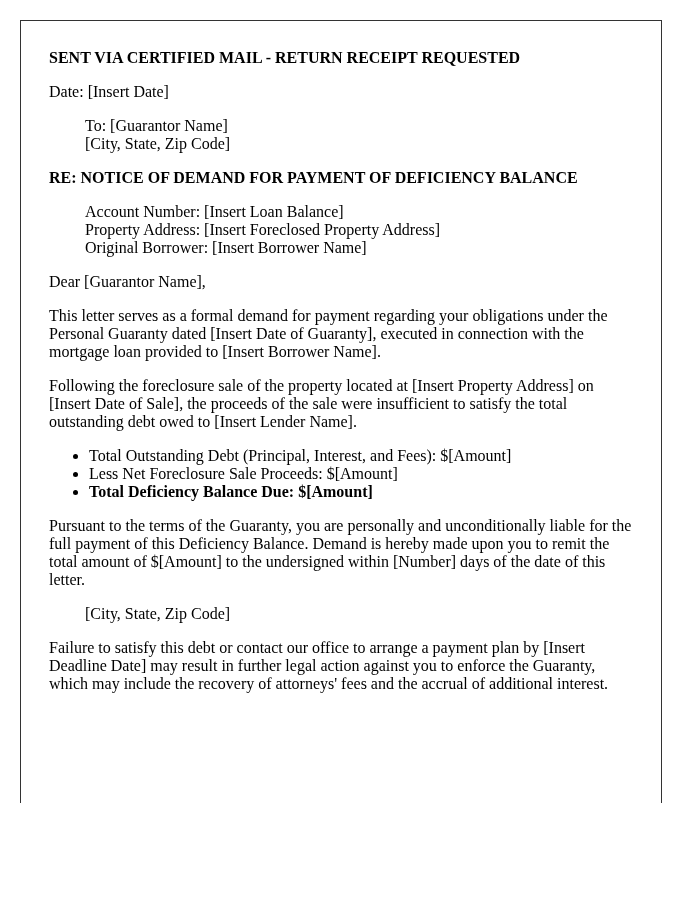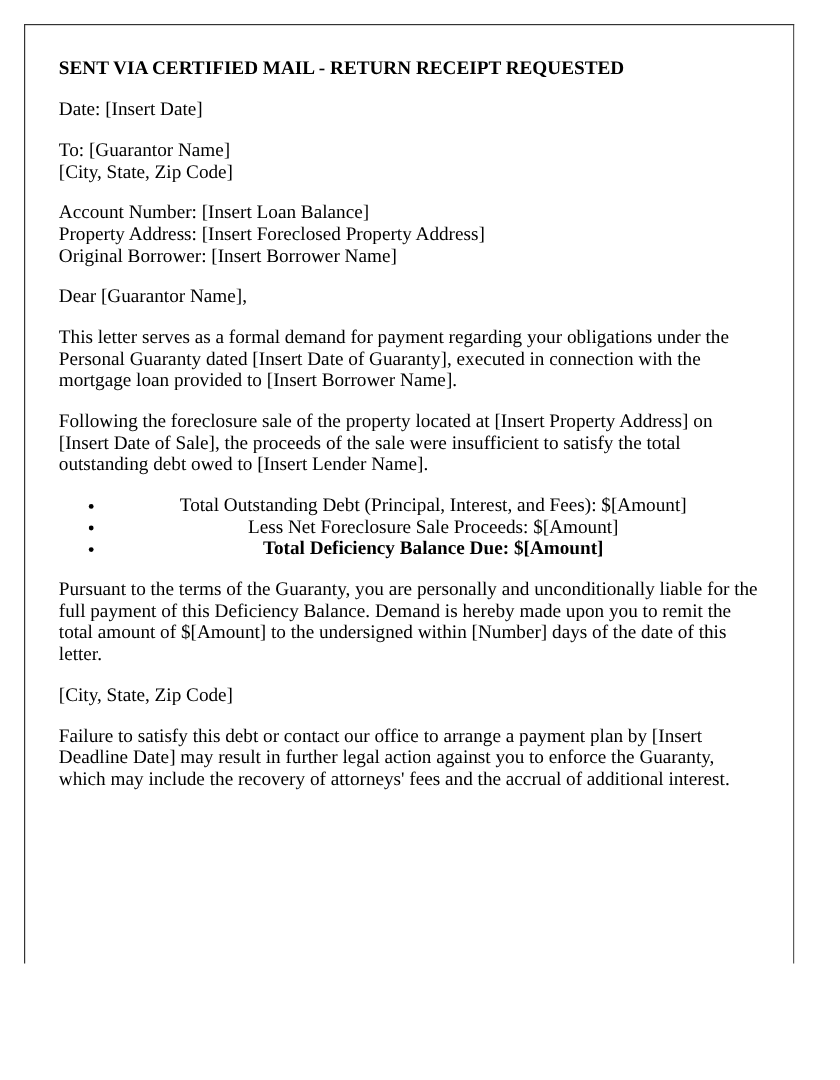"To: [Guarantor Name]" .line { margin-left: none -> 36px }
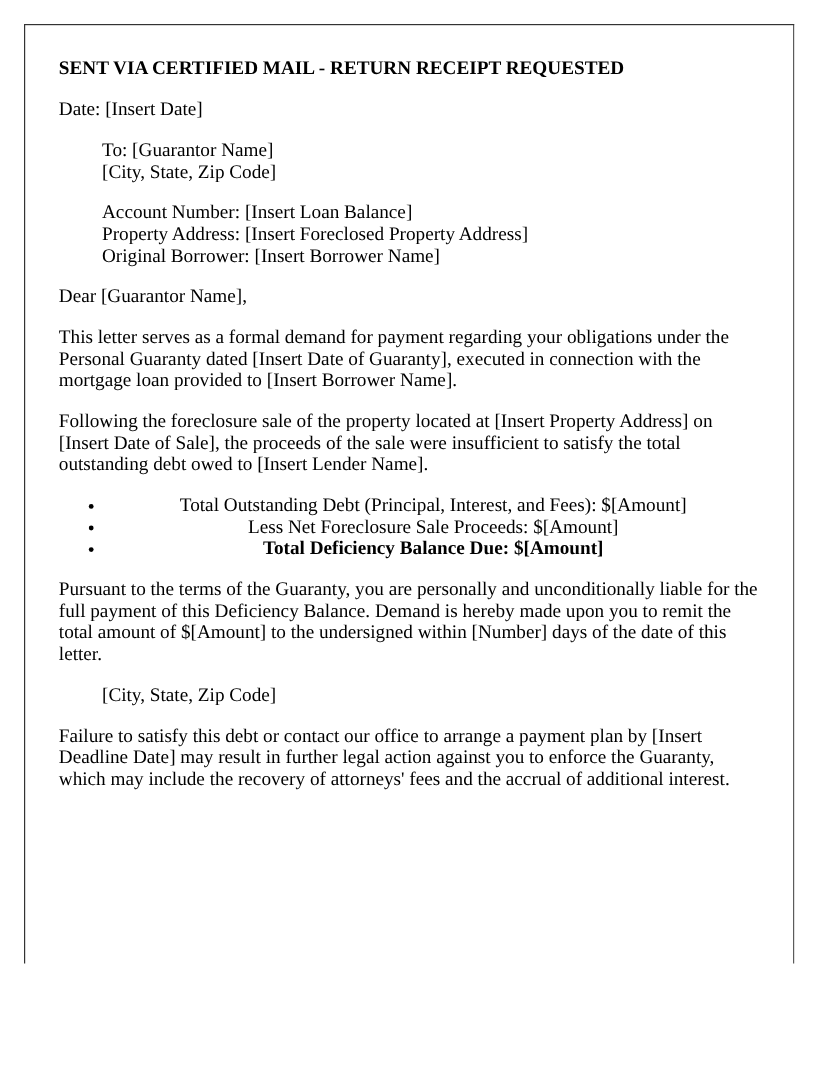"RE: NOTICE OF DEMAND FOR" p.heading { html: none -> <p>RE: NOTICE OF DEMAND FOR PAYMENT OF DEFICIENCY BALANCE</p> }
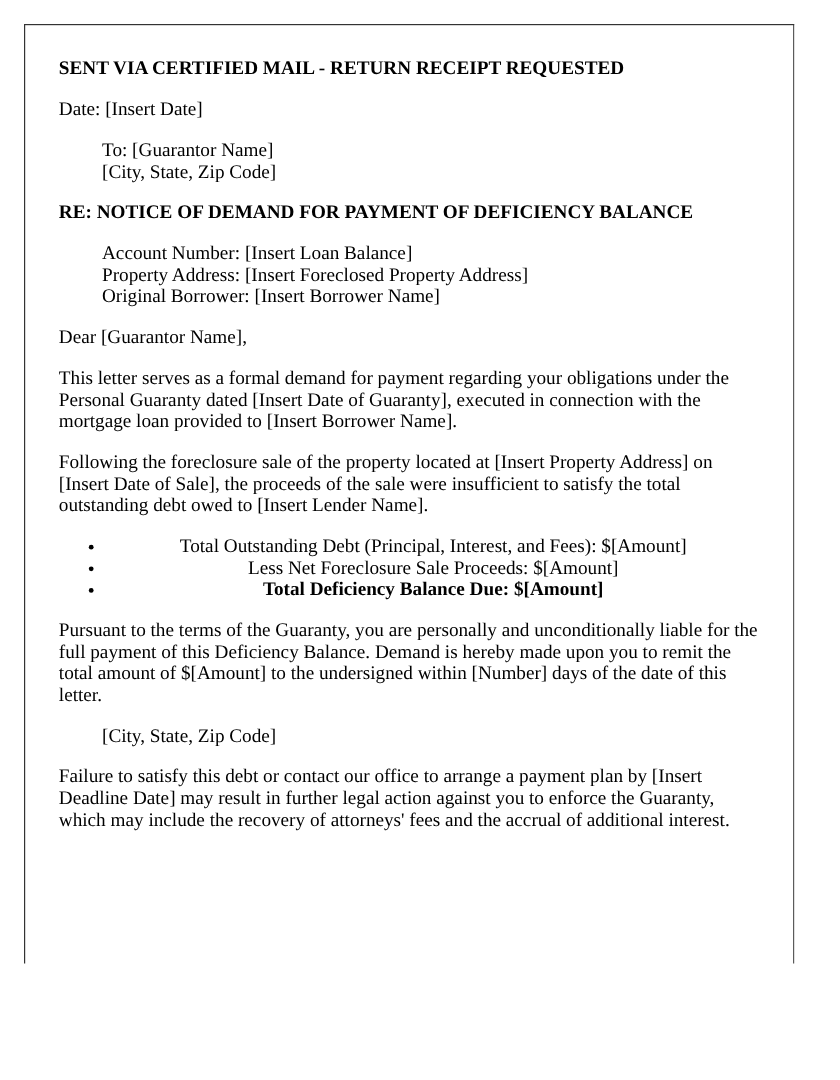"Total Outstanding Debt (Principal," .letter ul li { text-align: center -> none }
